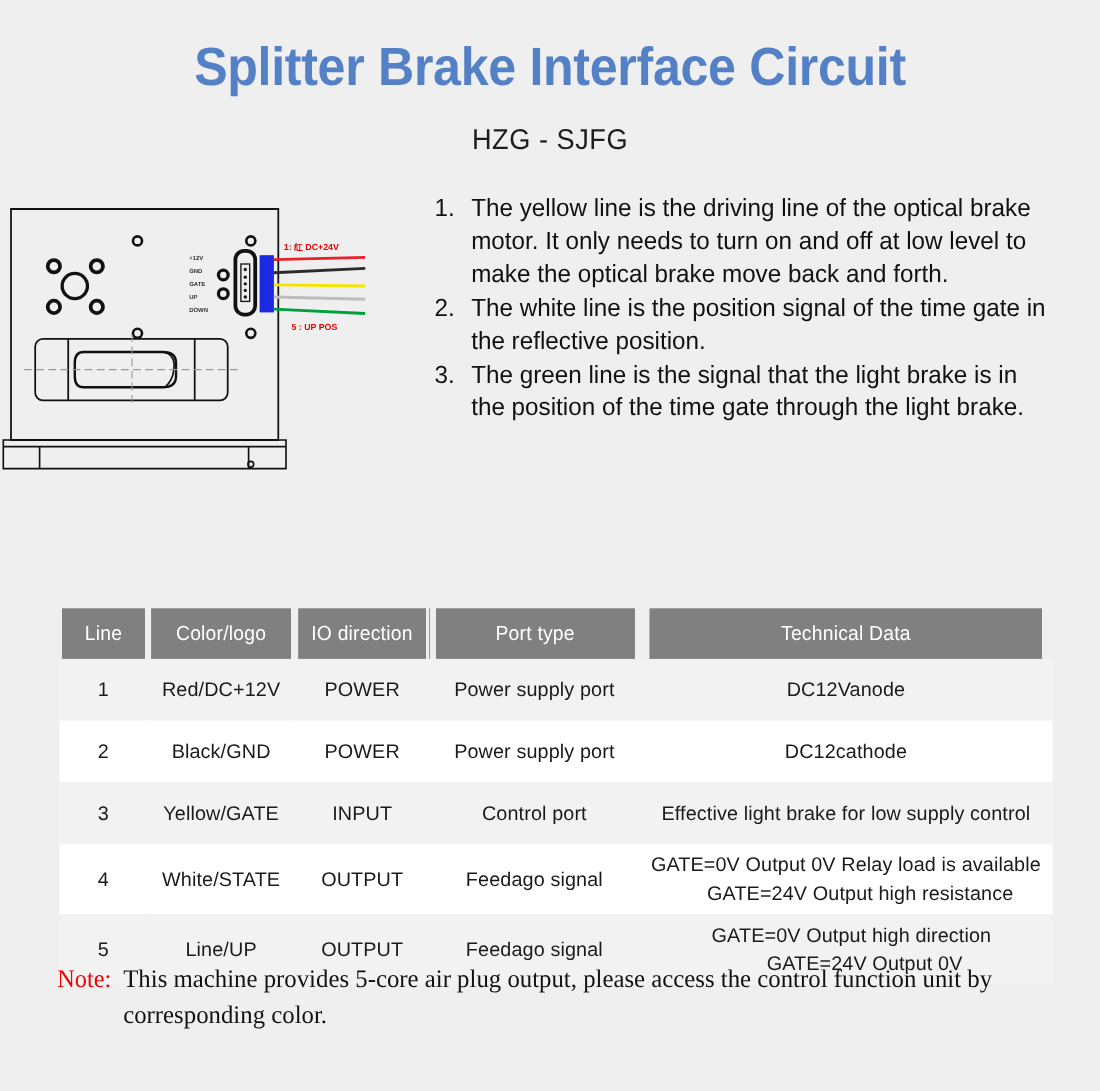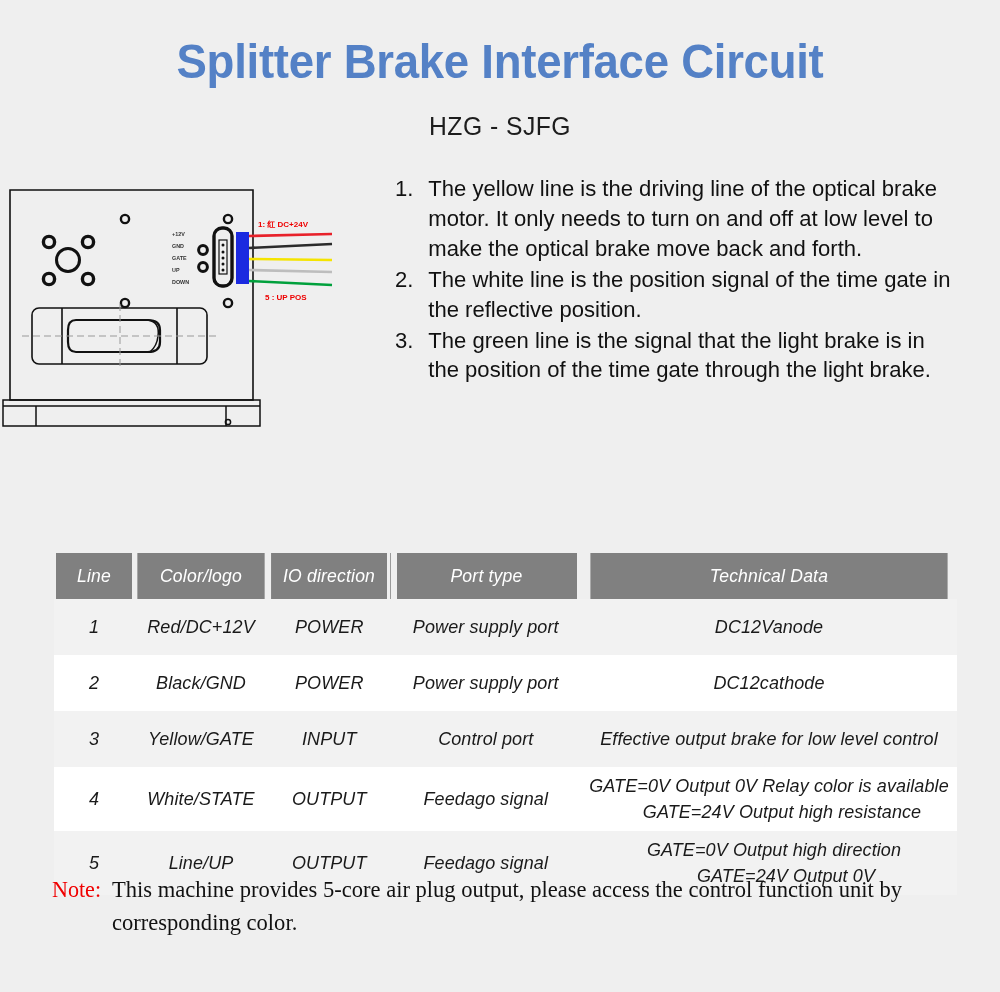"Line" .table-zone { font-style: italic -> none }
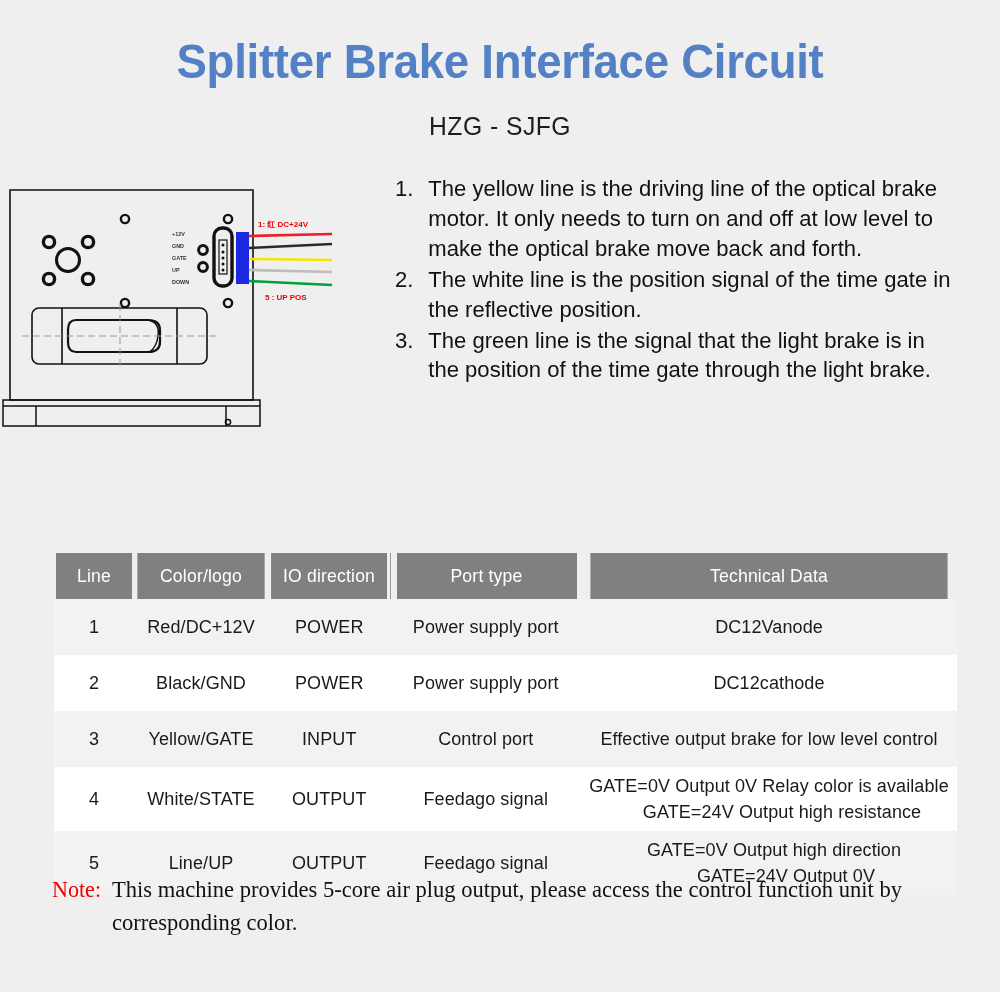"Effective output brake for low" span.tech-line { text: output brake for low level -> light brake for low supply }
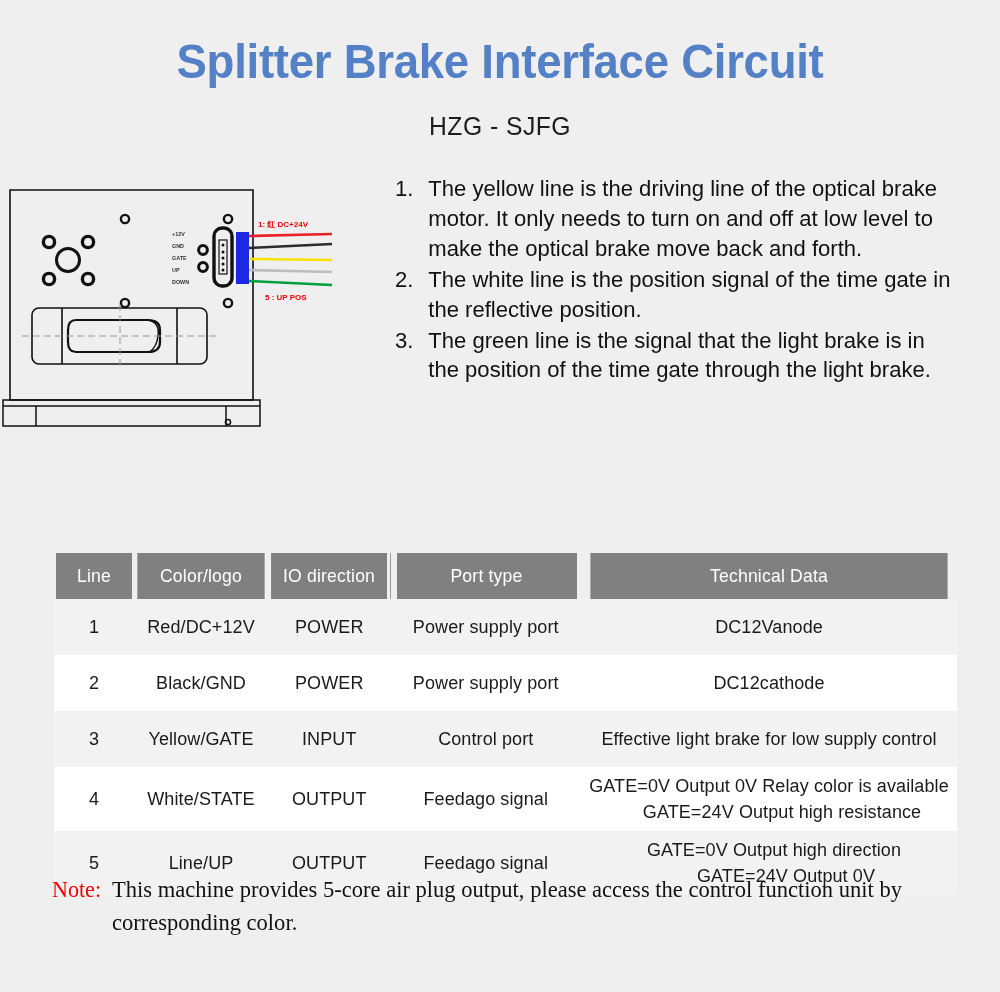"GATE=0V Output 0V Relay color" span.tech-line { text: color -> load }
